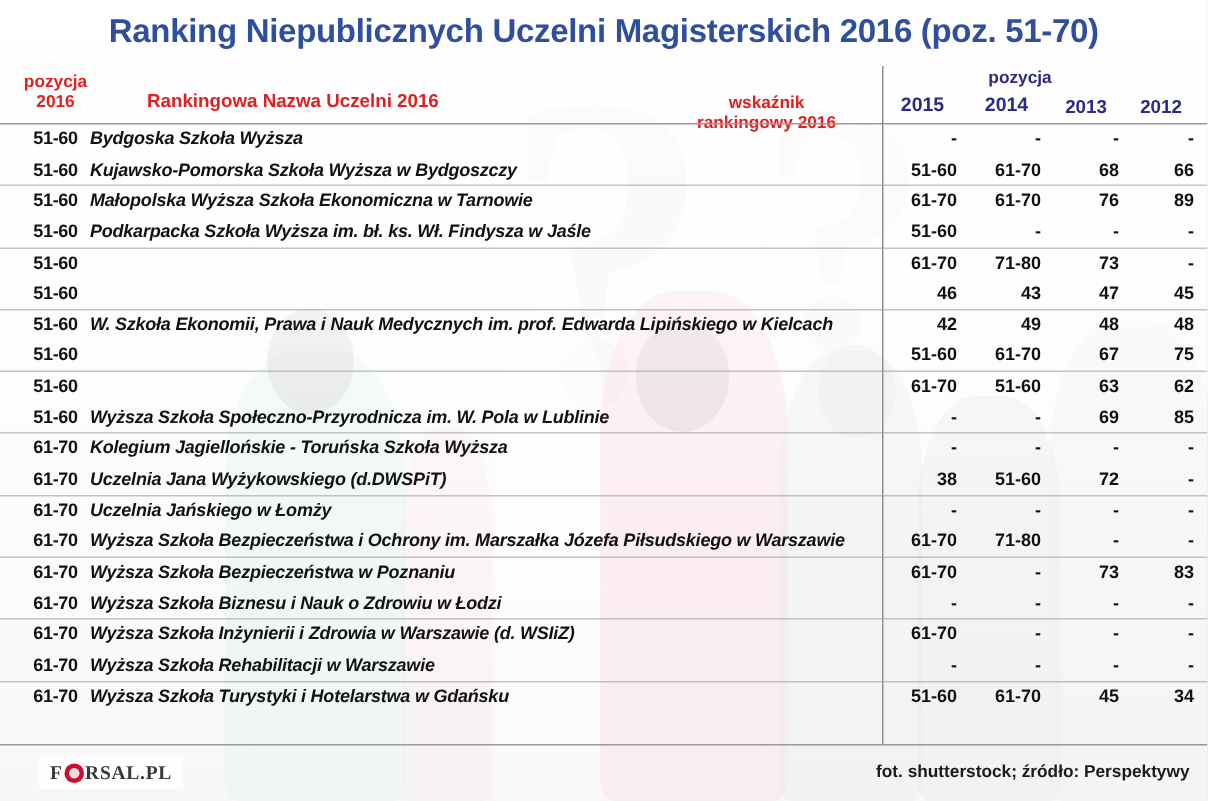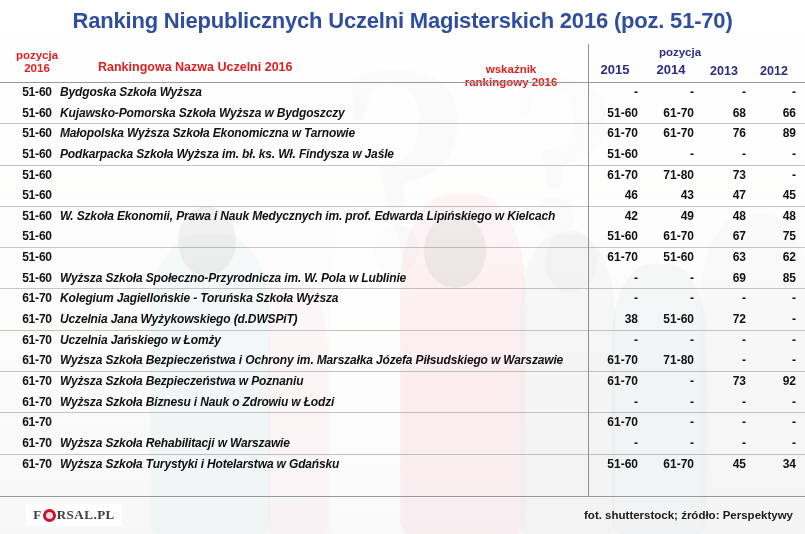"92" div.c { text: 92 -> 83 }
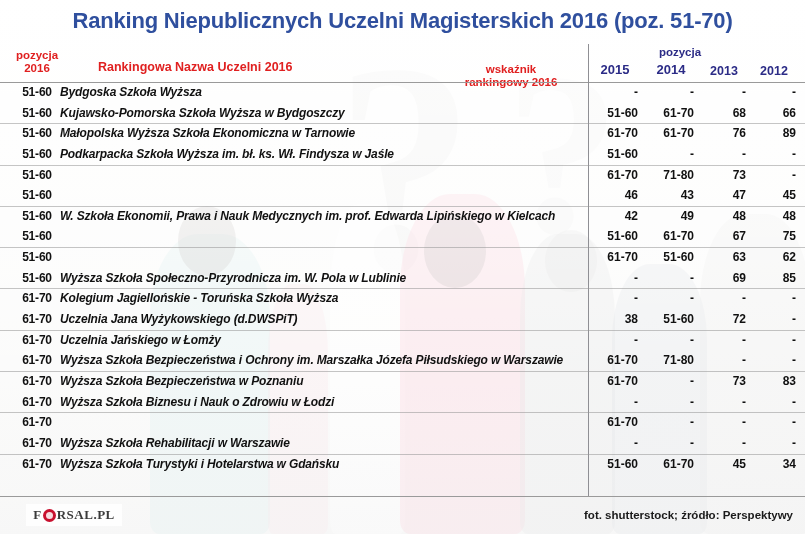"Wyższa Szkoła Inżynierii i Zdrowia" div.c { html: none -> <div>Wyższa Szkoła Inżynierii i Zdrowia w Warszawie (d. WSIiZ)</div> }
